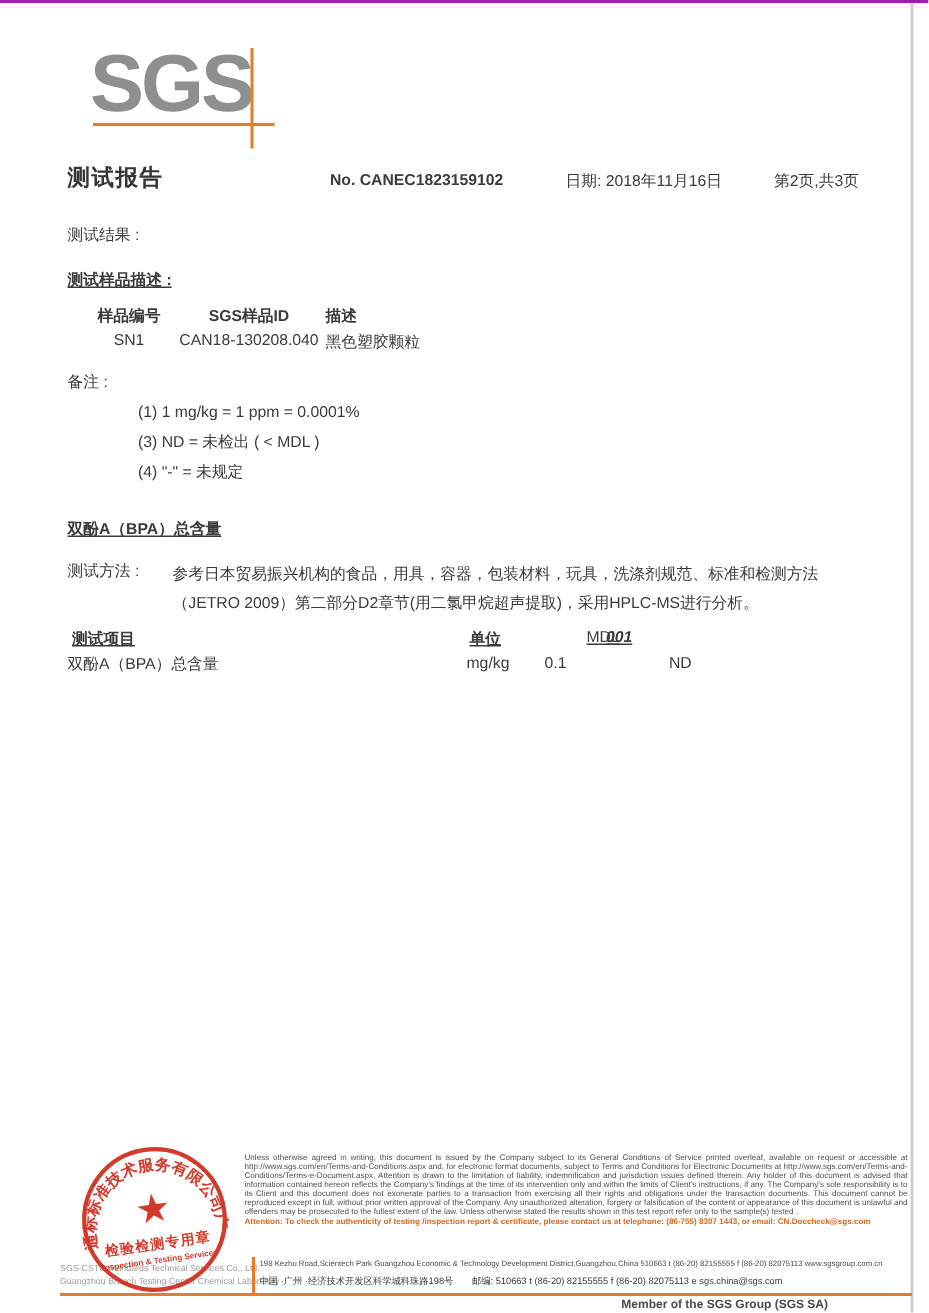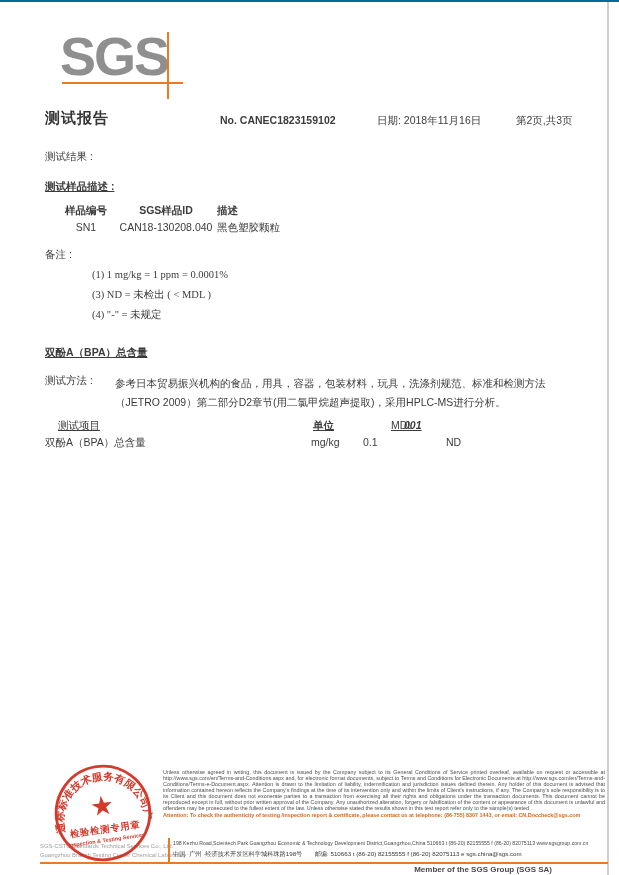"SGS" .page { border-top: 2px solid #0369a1 -> 2px solid #a21caf }
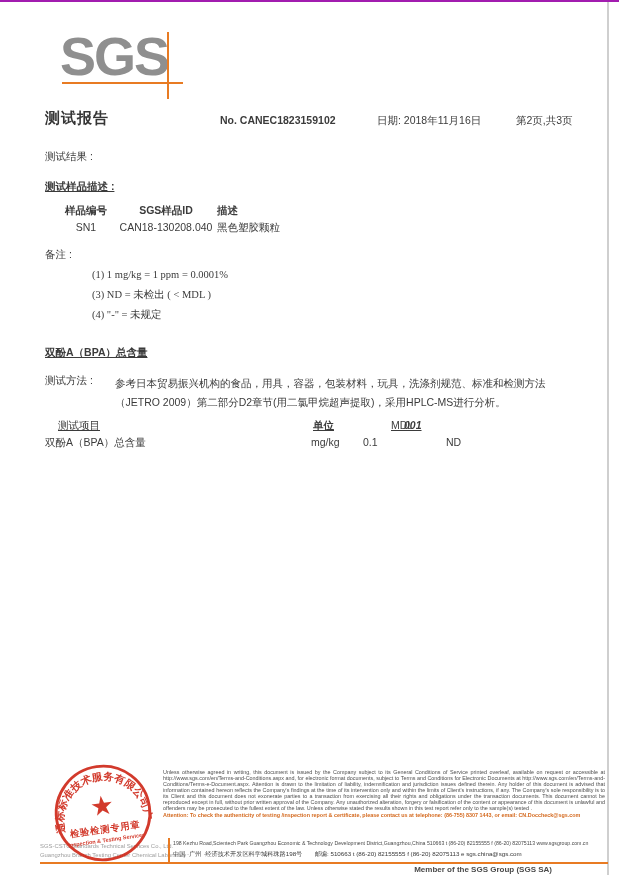"(1) 1 mg/kg = 1" .remarks div { font-family: Liberation Serif, serif -> none }
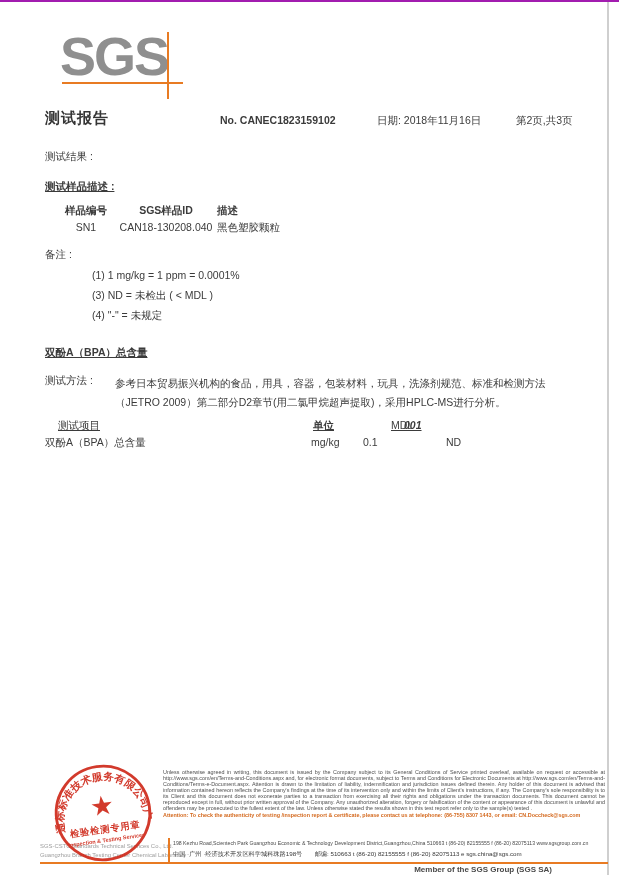"测试项目" .rt-h1 { font-weight: 400 -> 700; left: 58px -> 48px }
